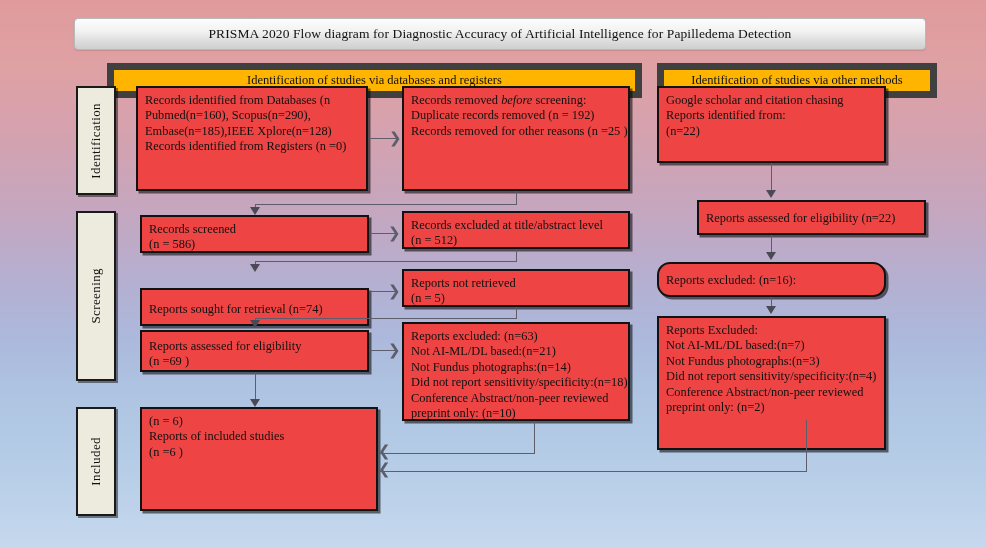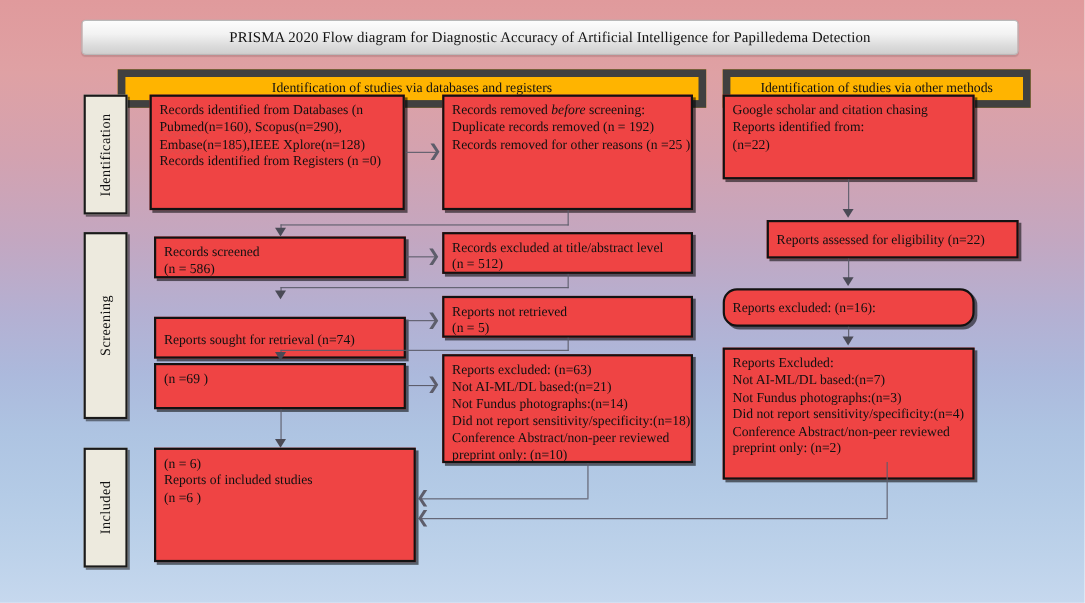"Reports Excluded:" .b-excl-big { height: 120px -> 134px }
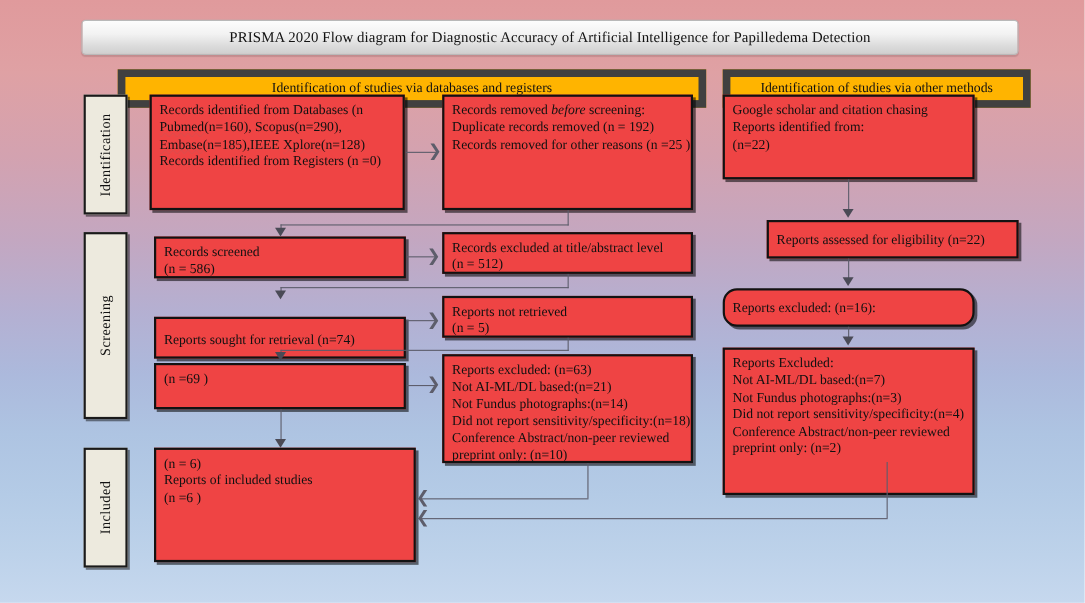"Reports assessed for eligibility" div.ln { html: none -> <div>Reports assessed for eligibility</div> }
